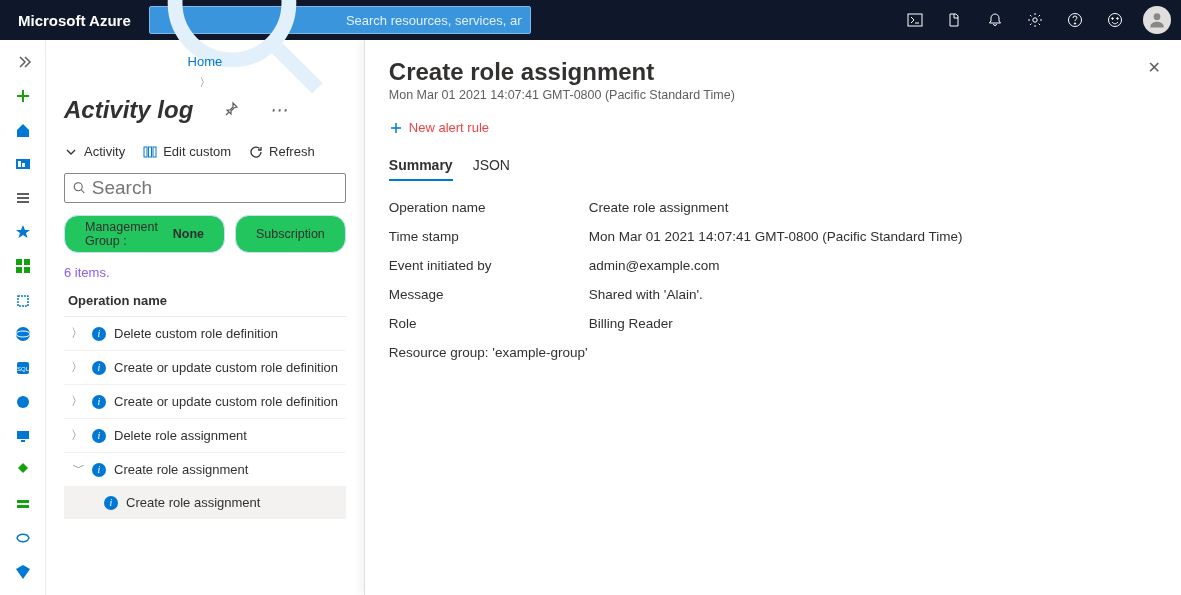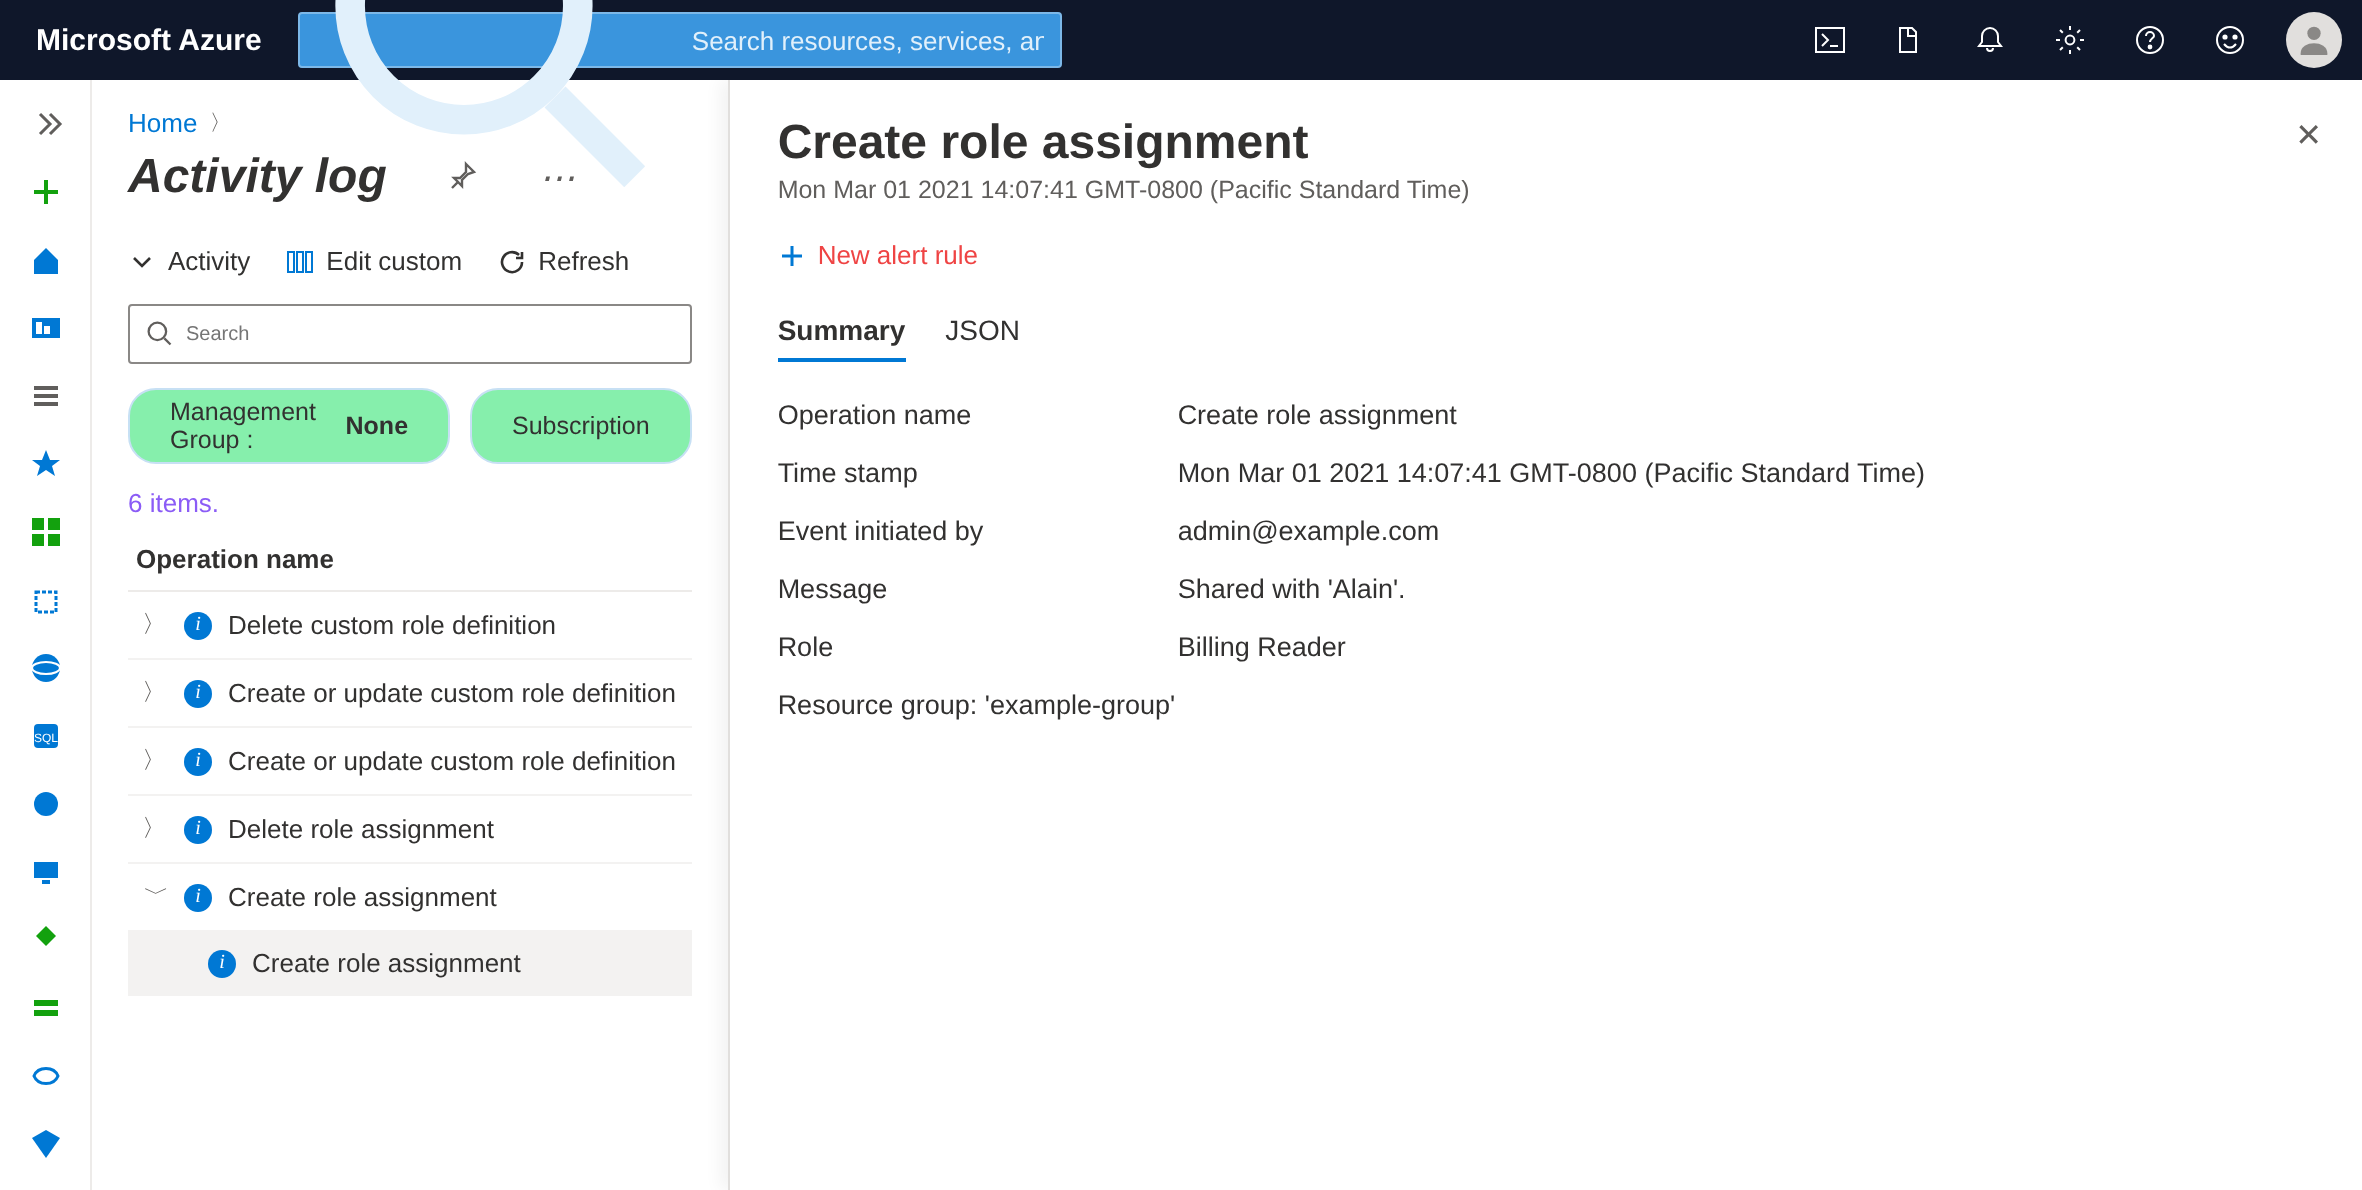"Home" .breadcrumb { flex-direction: none -> column }
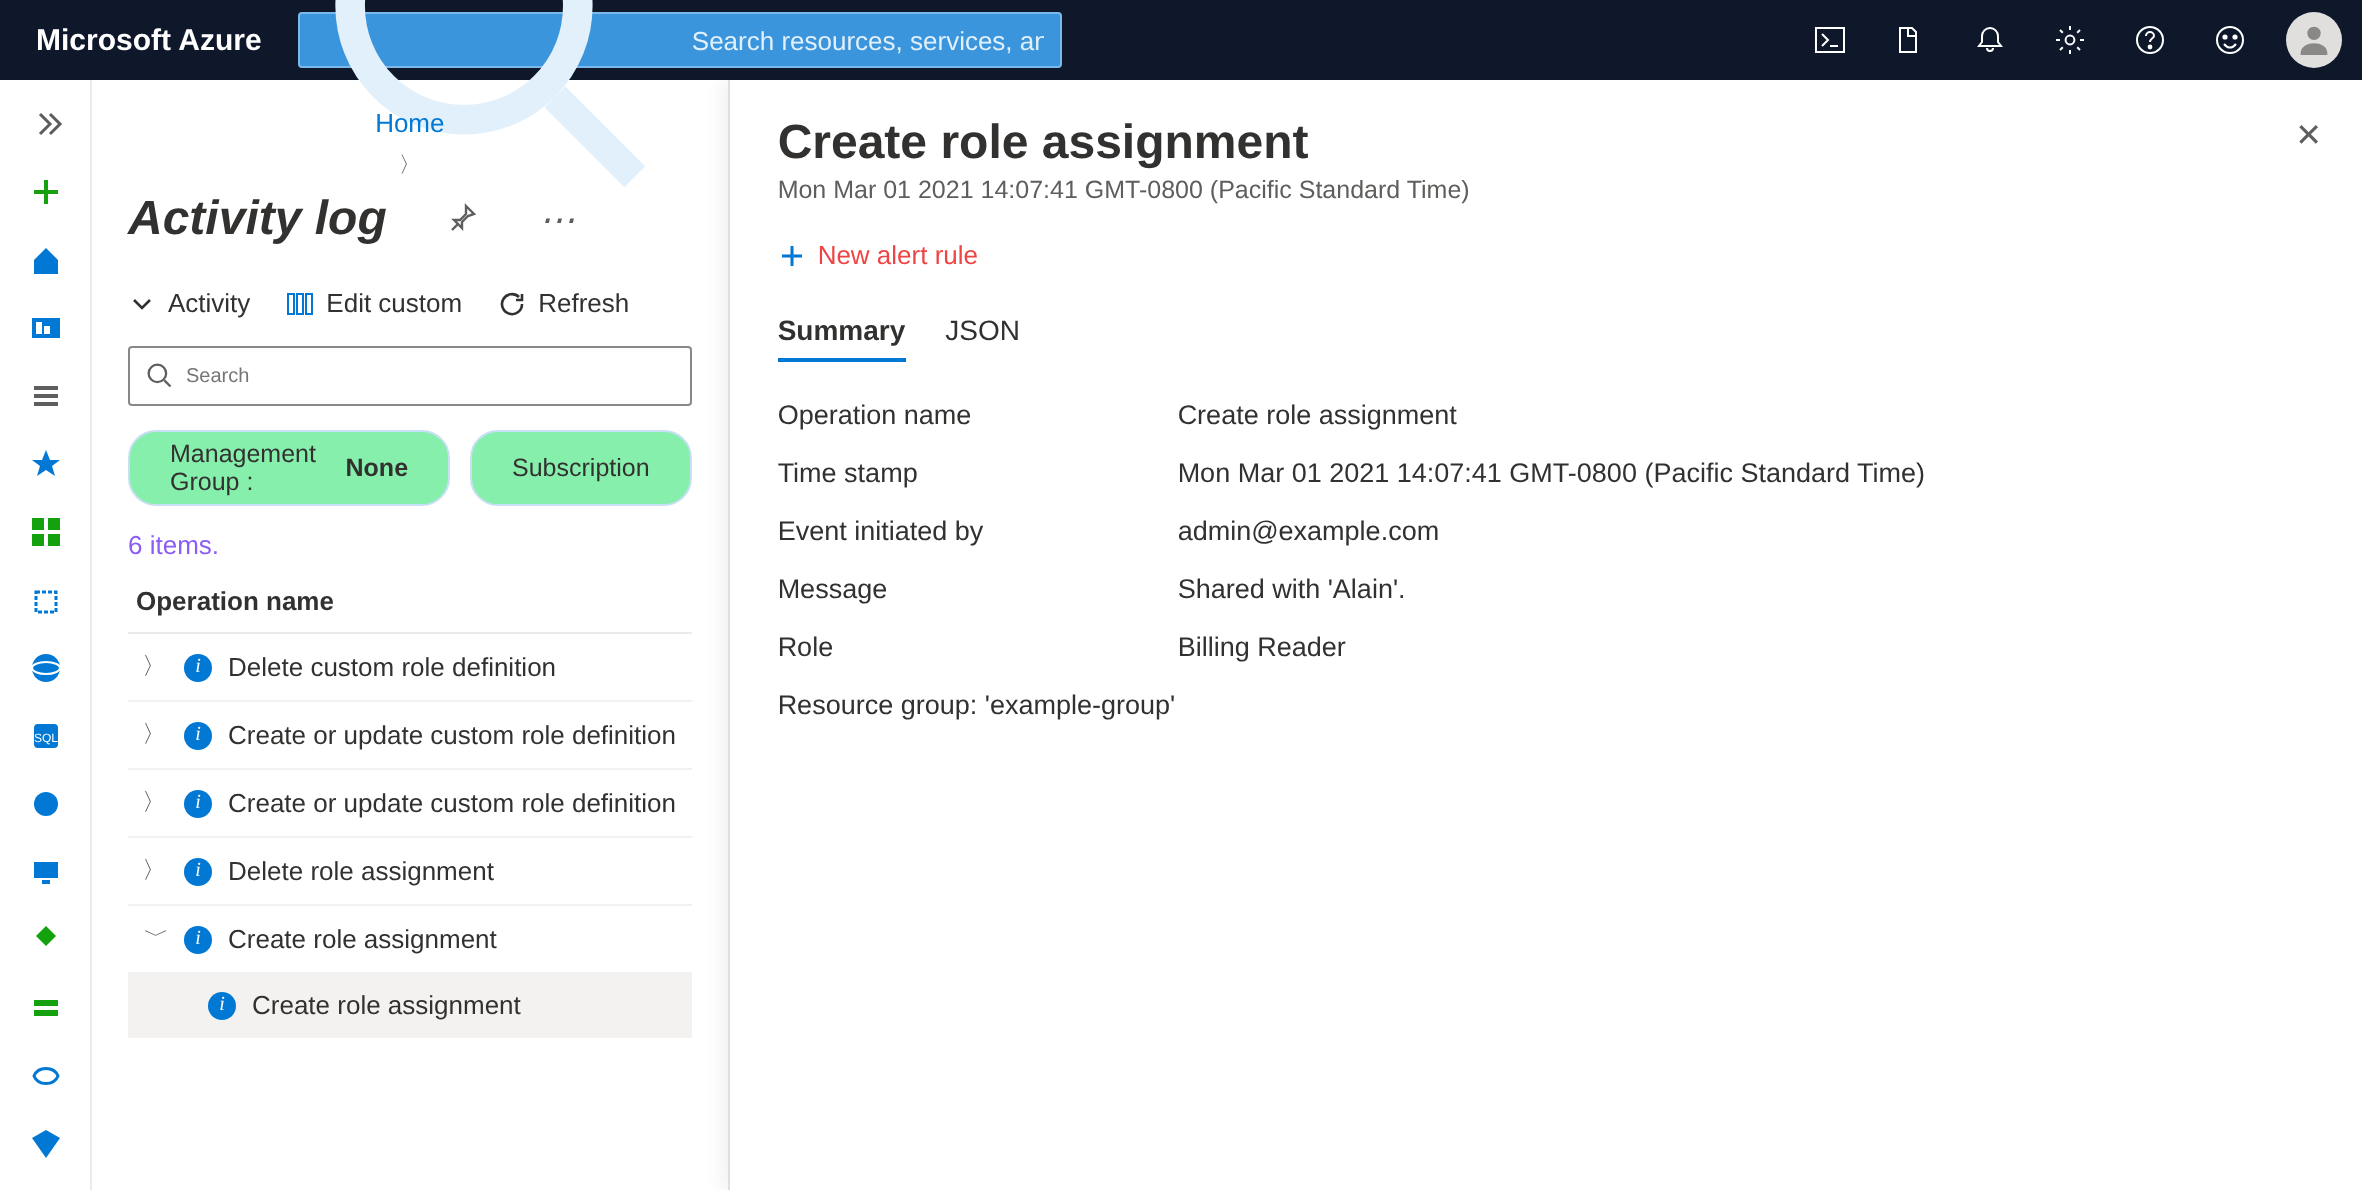"Search" .searchrow .sbox input { font-size: 10px -> 19px }
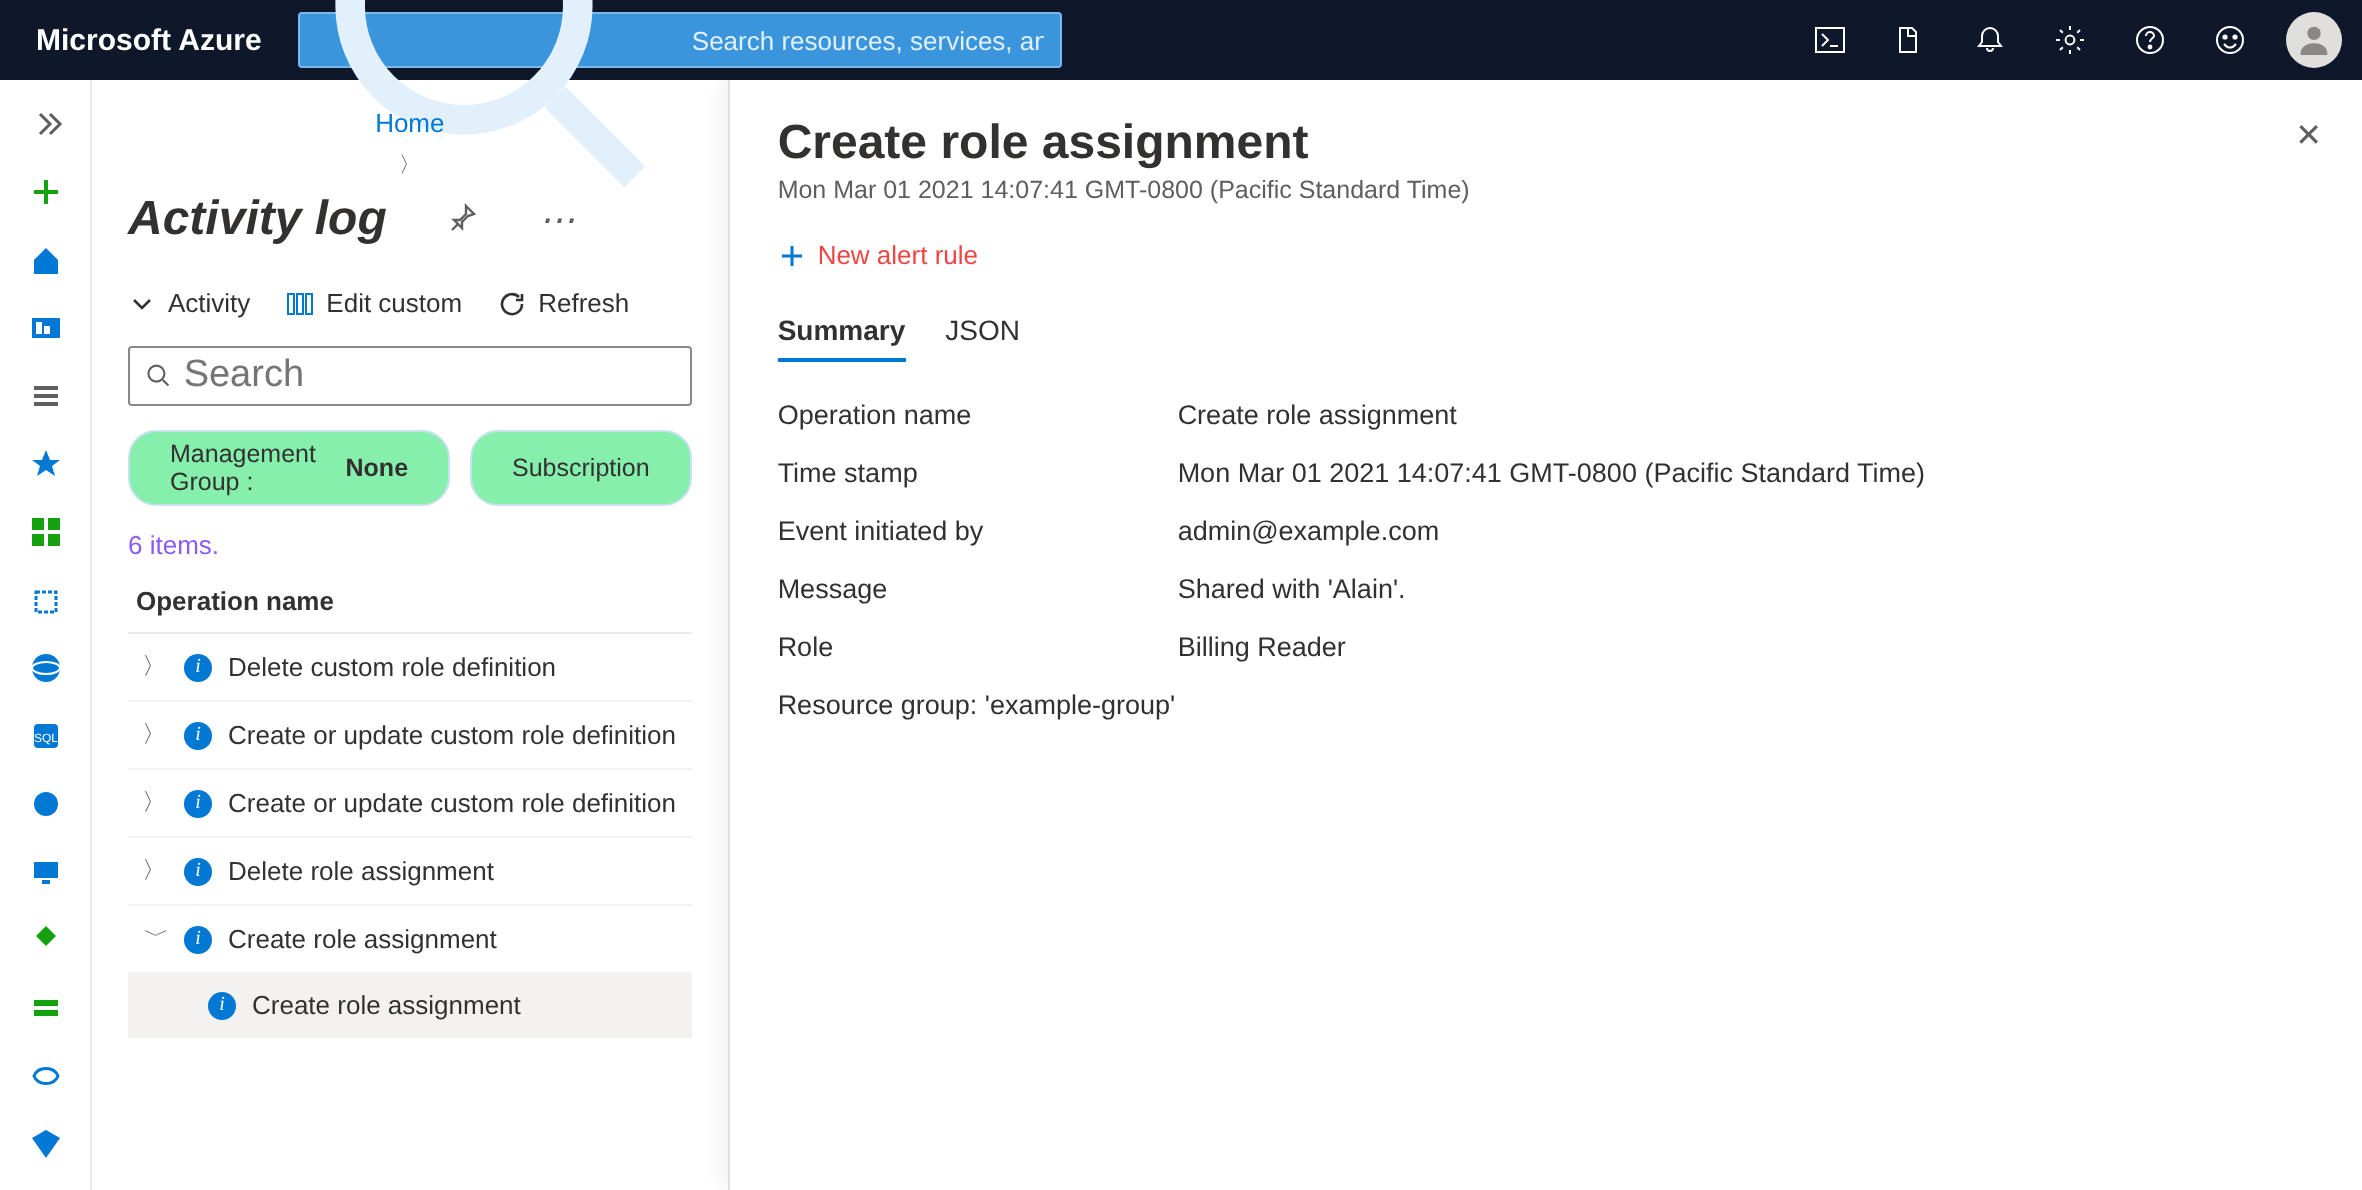"Management Group :" .pill { background: #86efac -> #22c55e }
